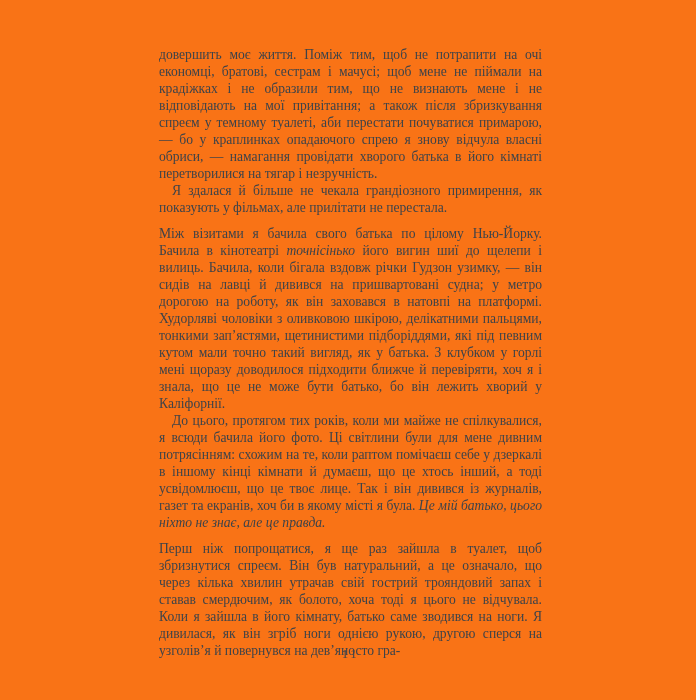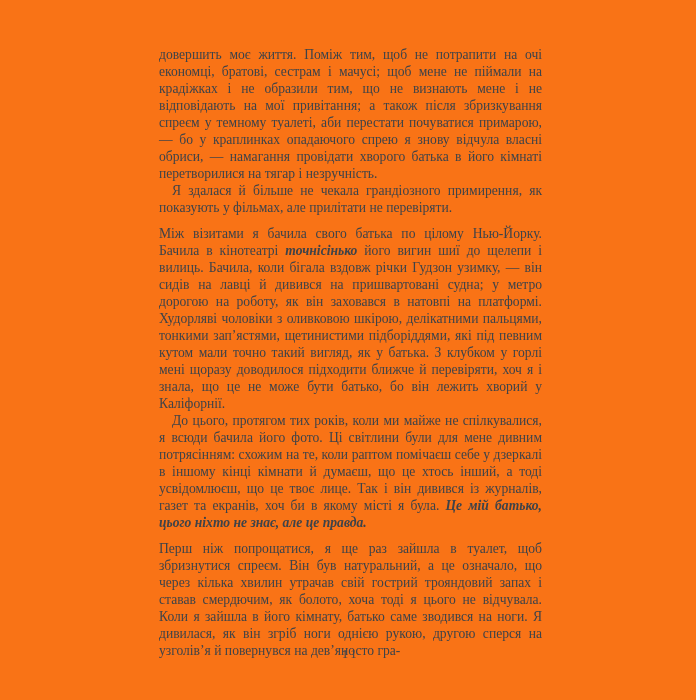"Я здалася й більше не" span { text: перевіряти -> перестала }
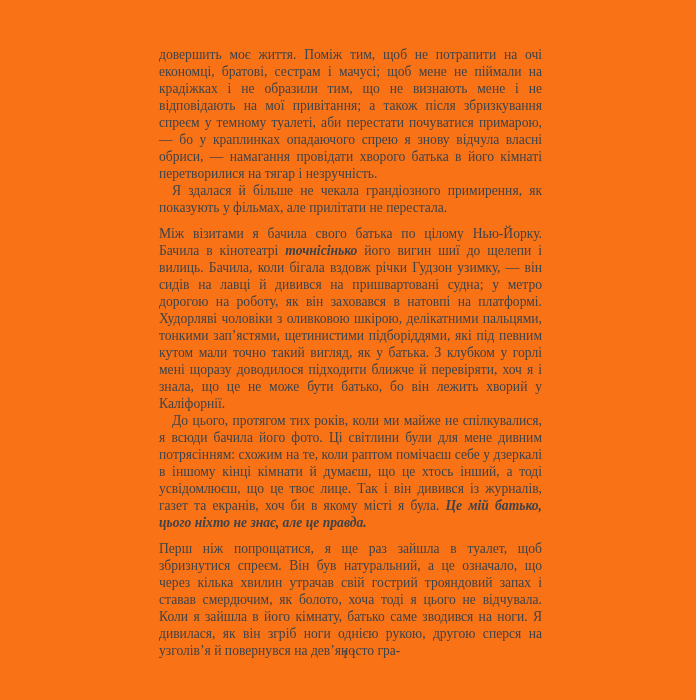"точнісінько" .para em { font-weight: bold -> none }
